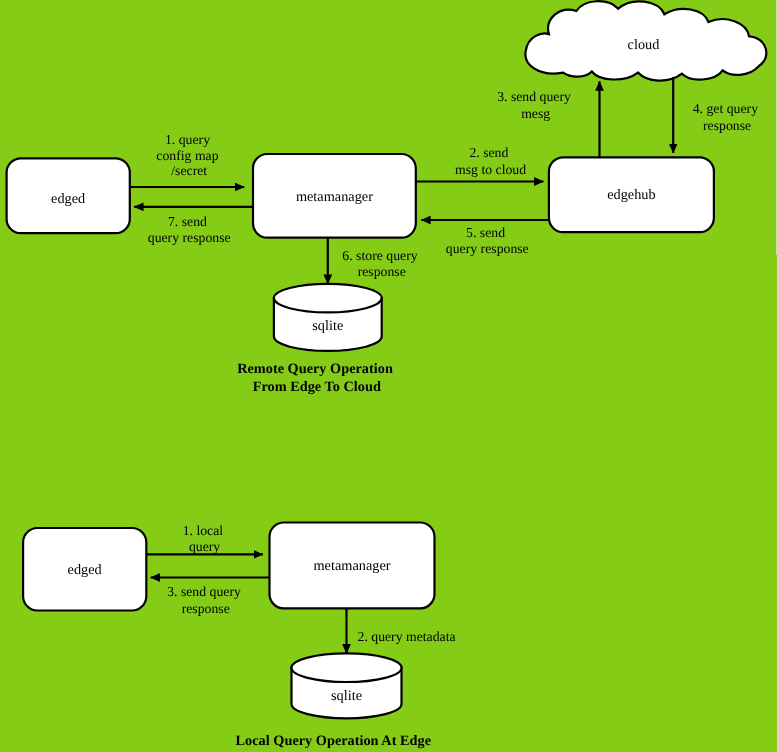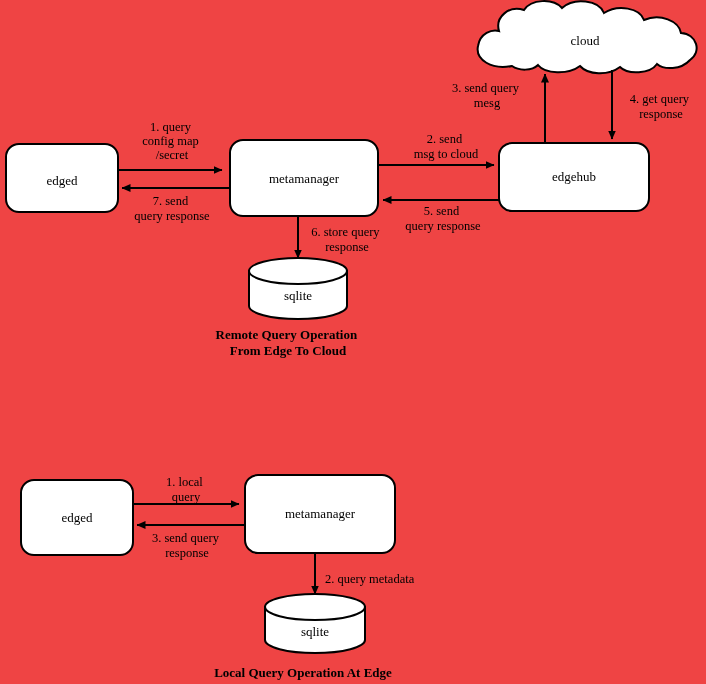"cloud" #canvas { background: #ef4444 -> #84cc16 }
